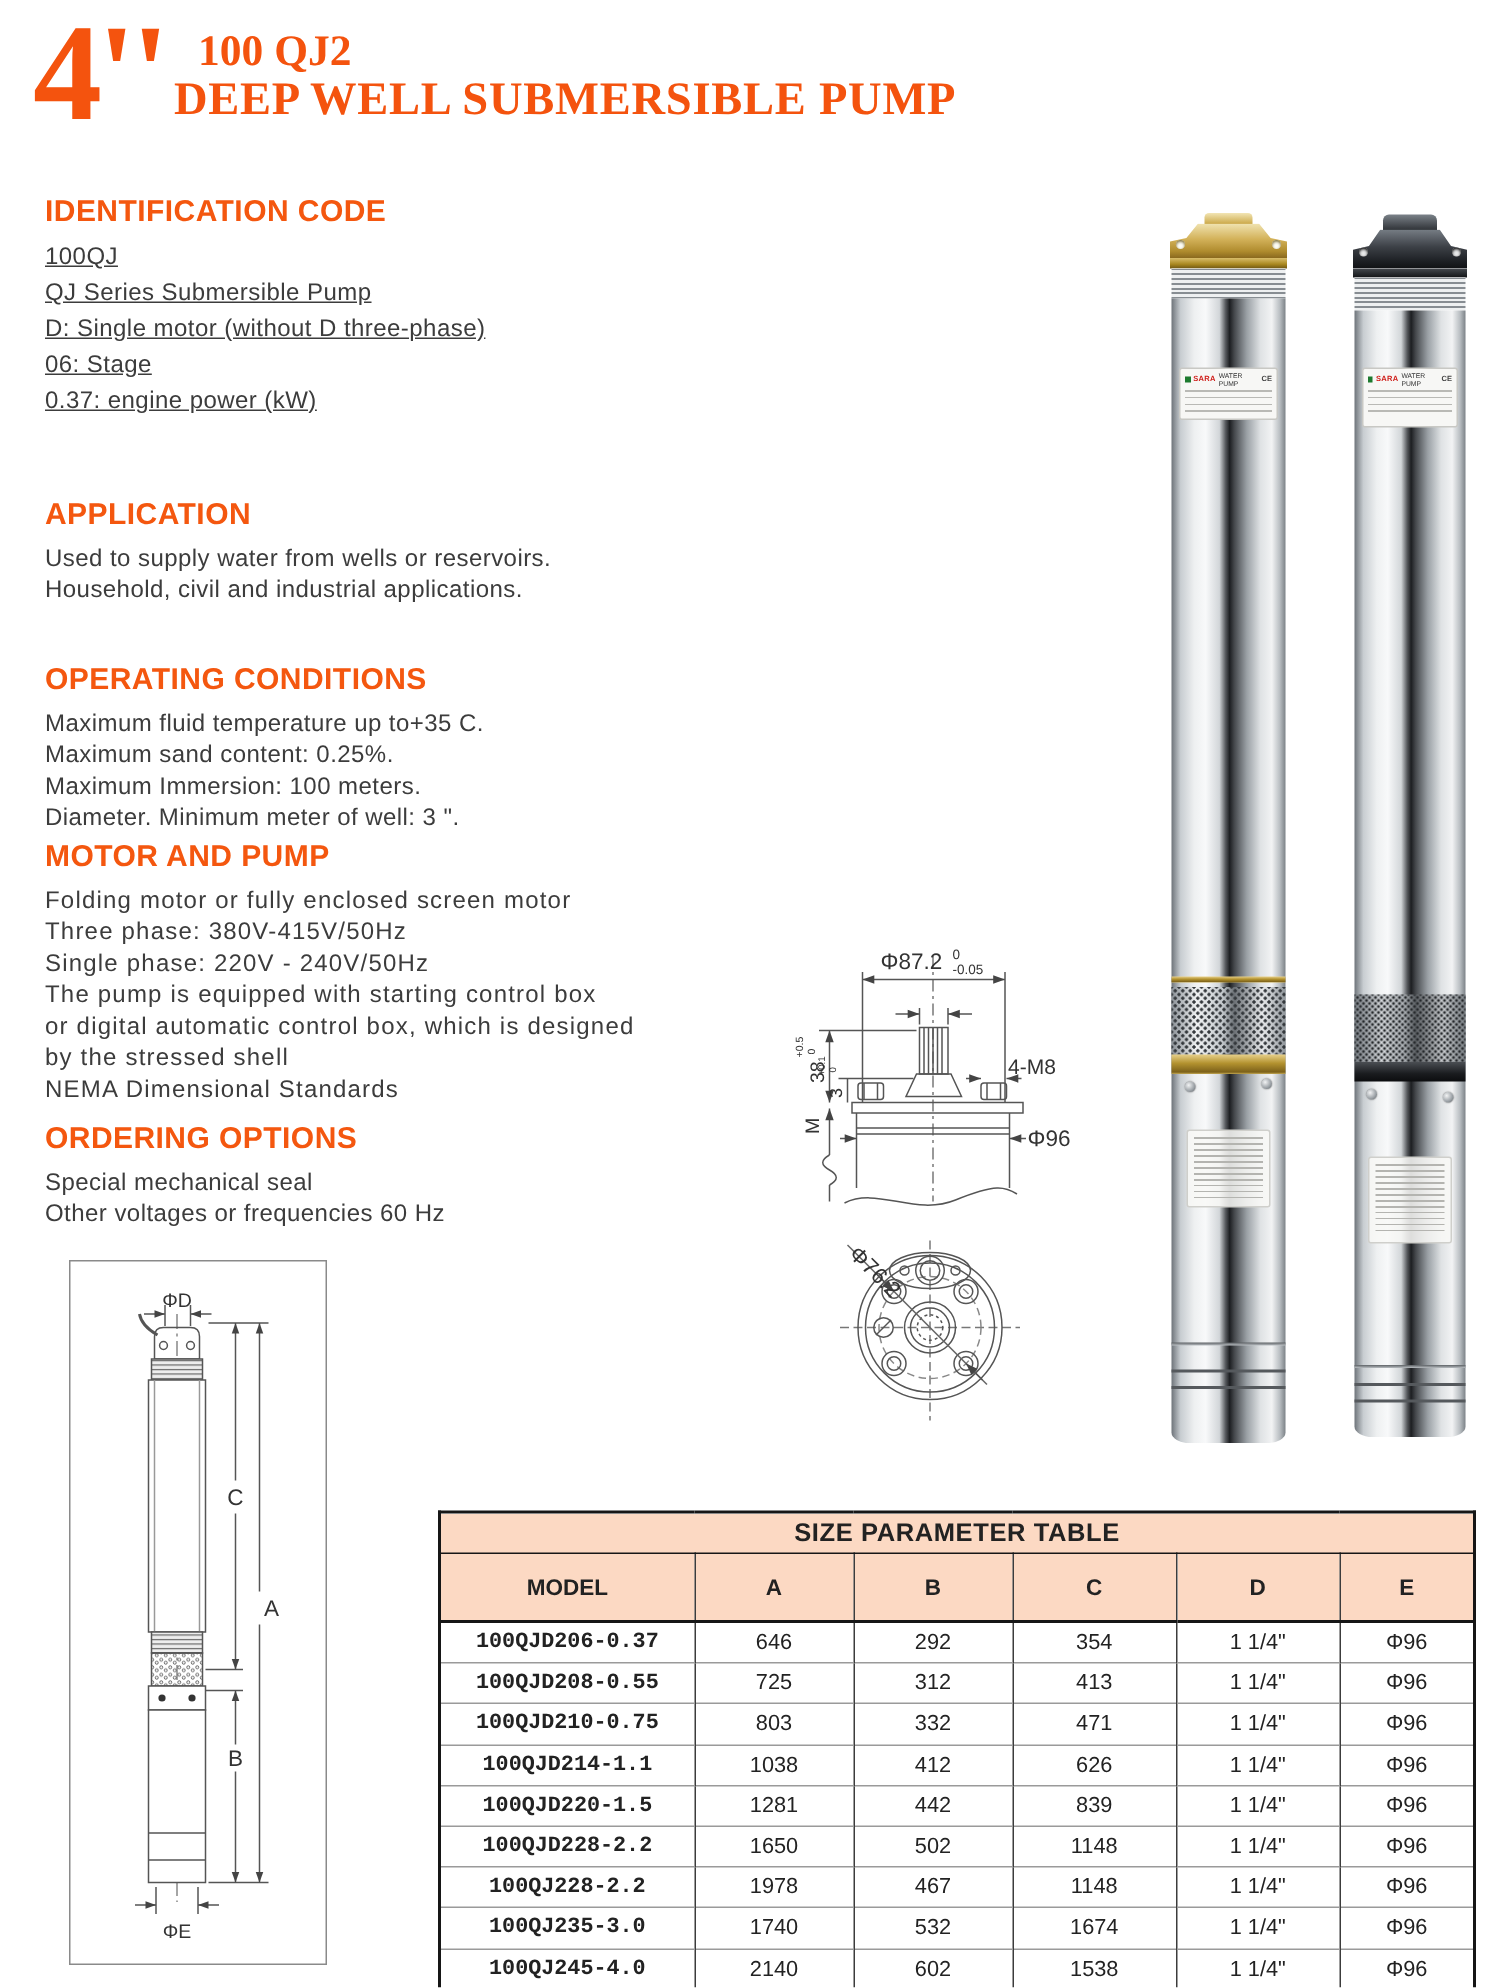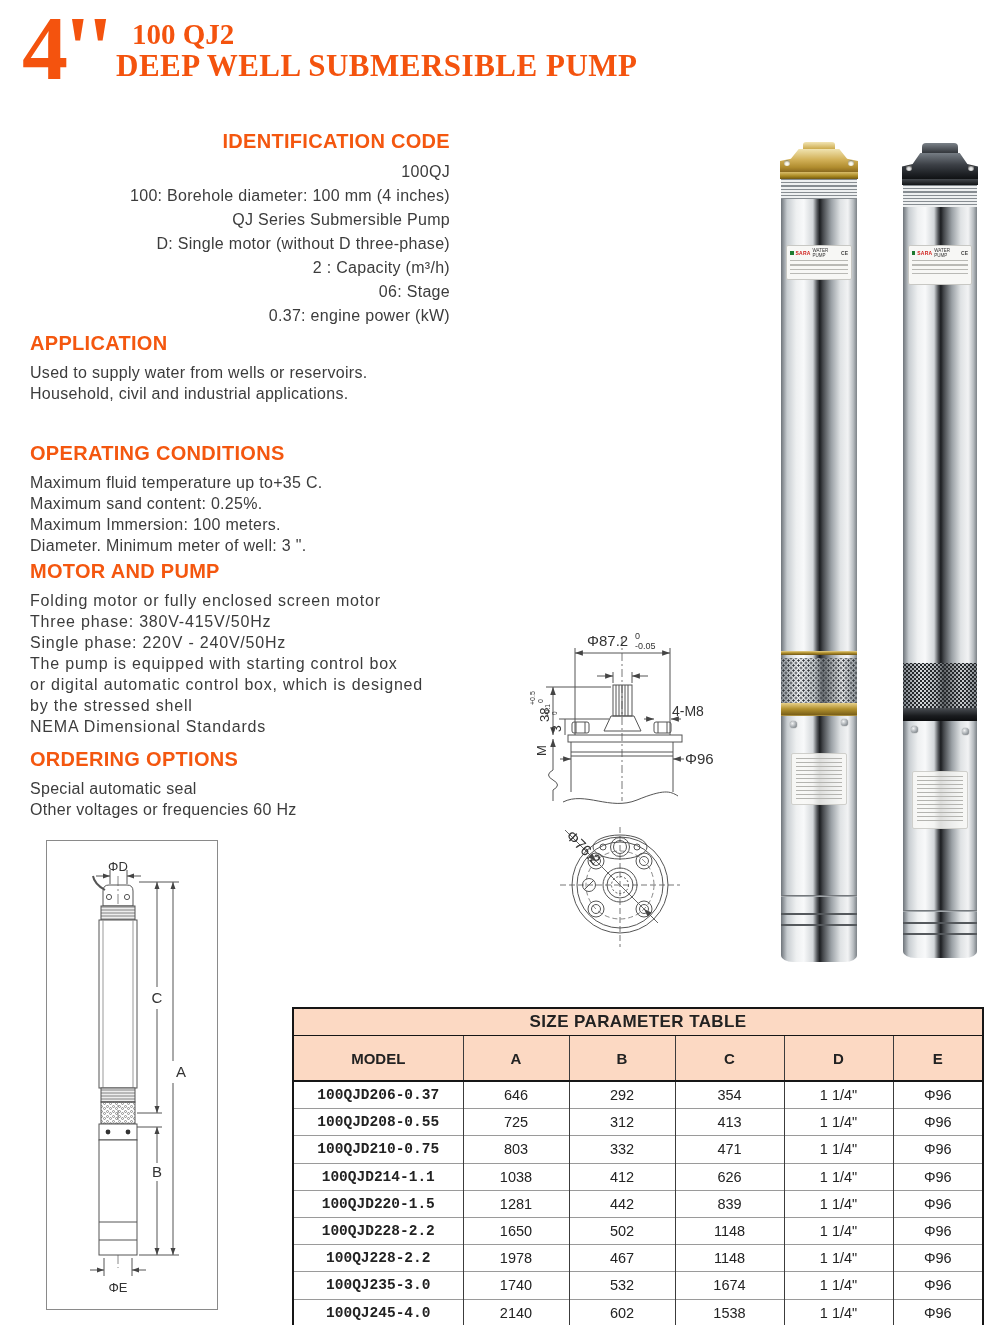"IDENTIFICATION CODE" div.abs { text-align: right -> none }
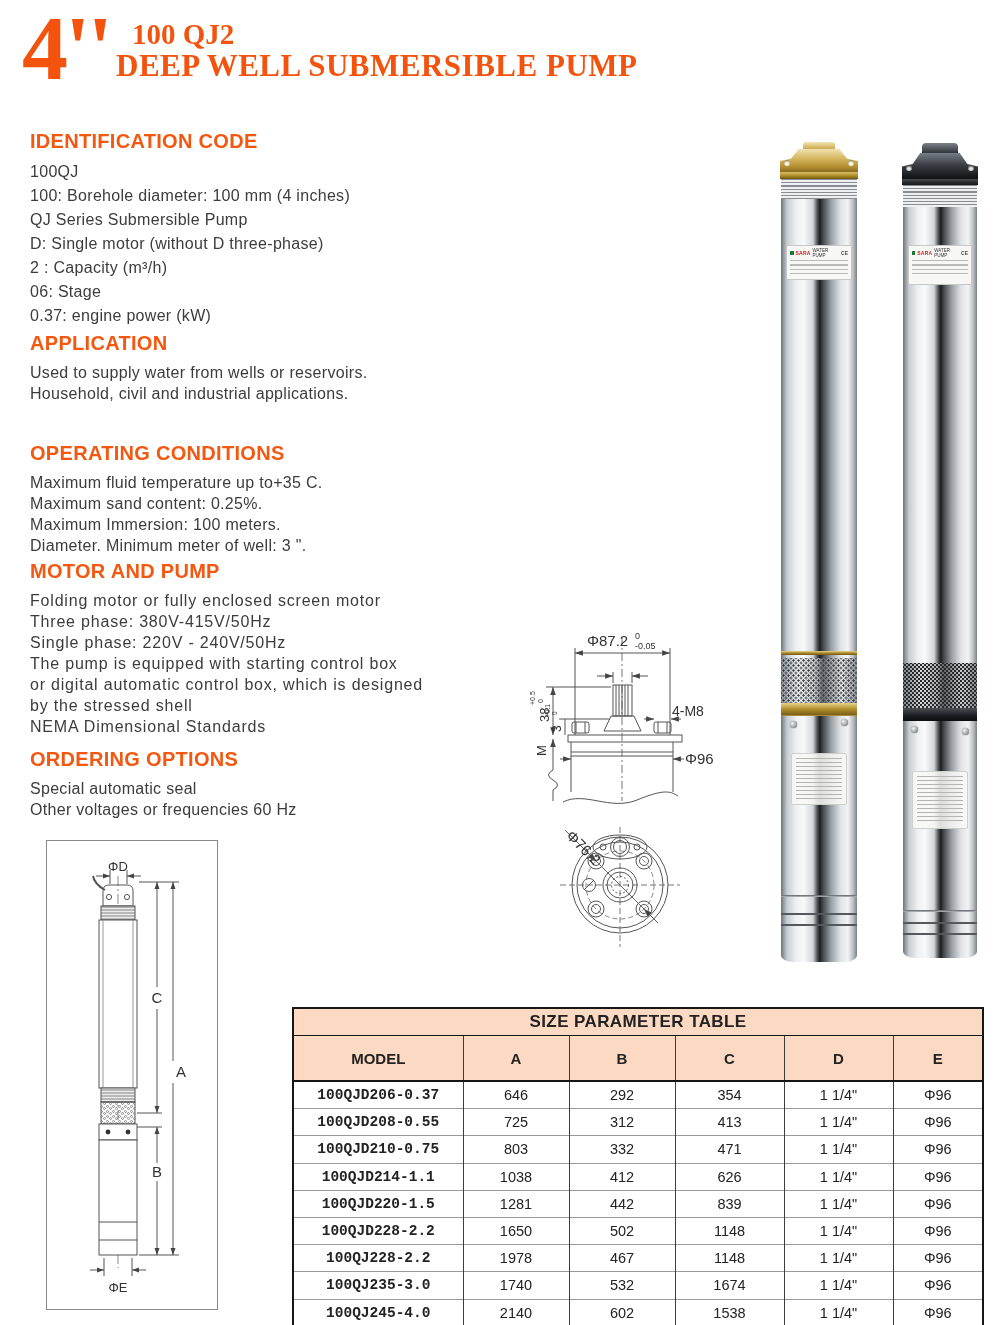"100QJ" .sec.id p { text-decoration: none -> underline }
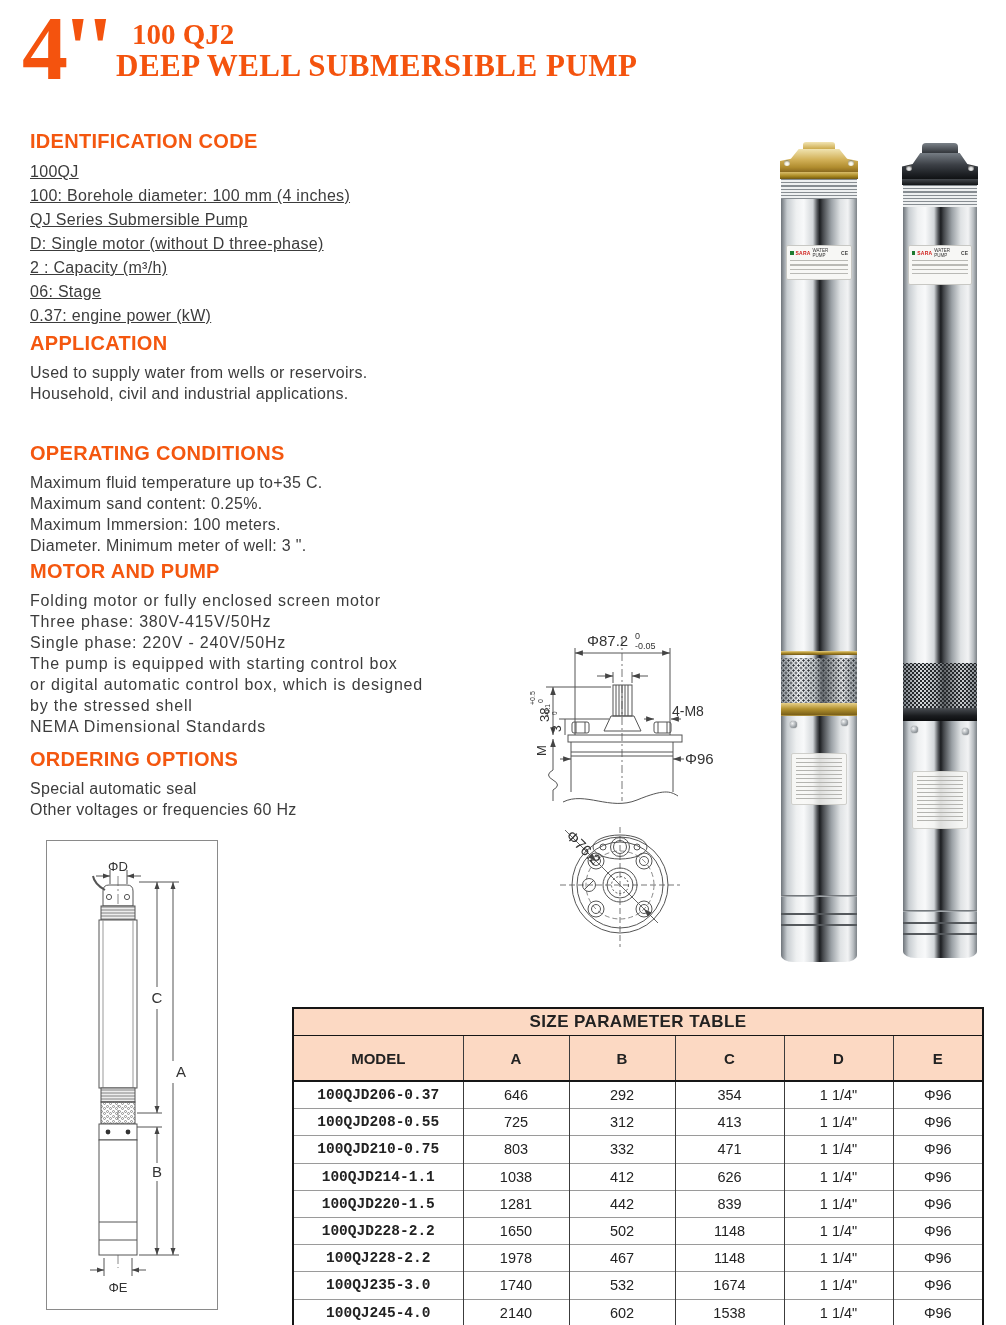"100: Borehole diameter: 100 mm" p { html: <p>100: Borehole diameter: 100 mm (4 inches)</p> -> none }
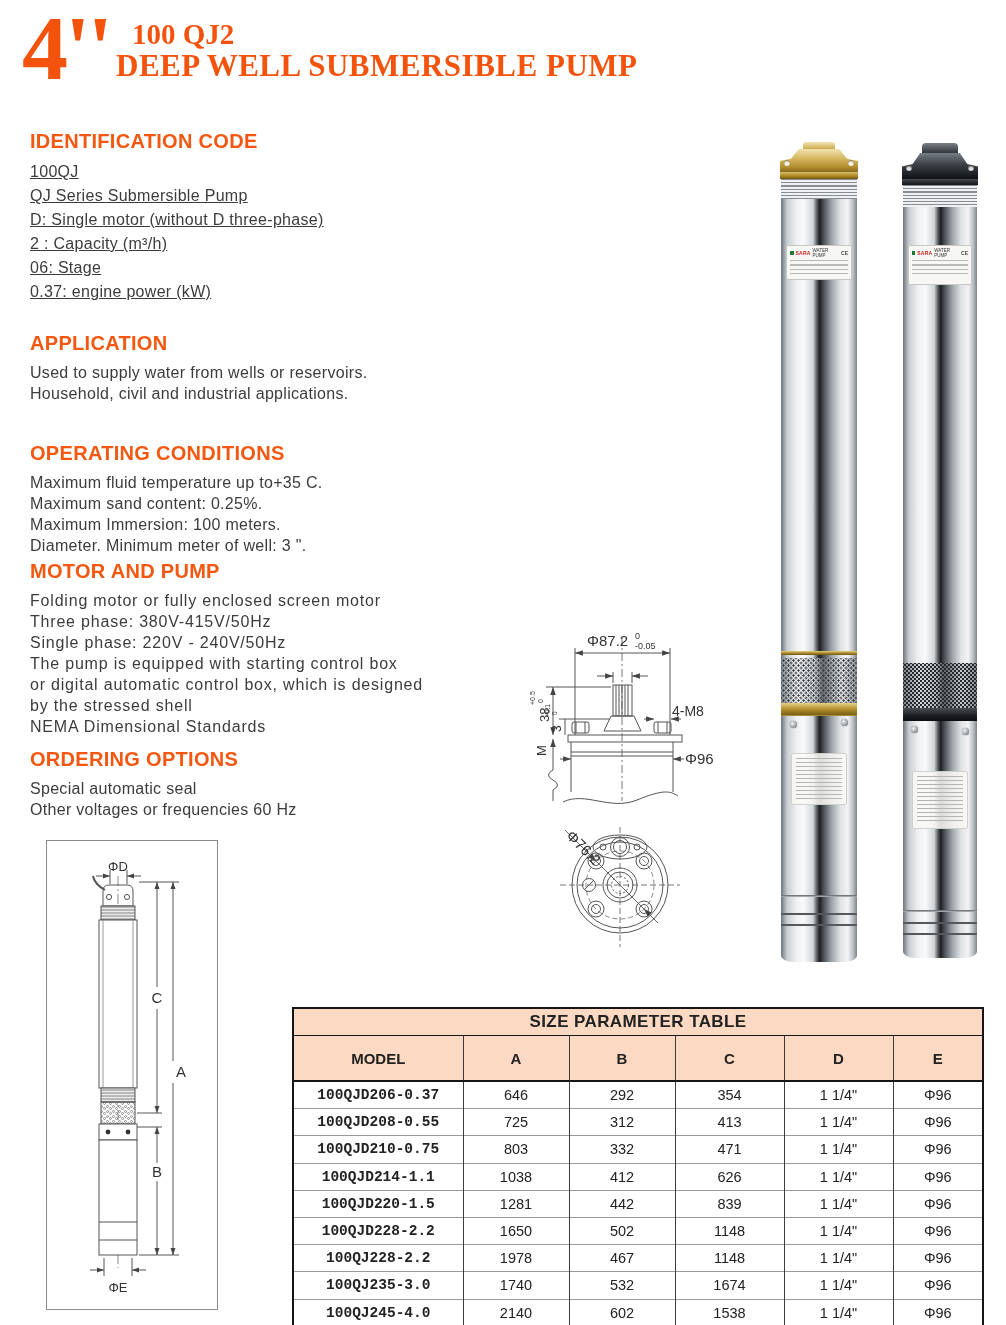"2 : Capacity (m³/h)" p { html: <p>2 : Capacity (m³/h)</p> -> none }
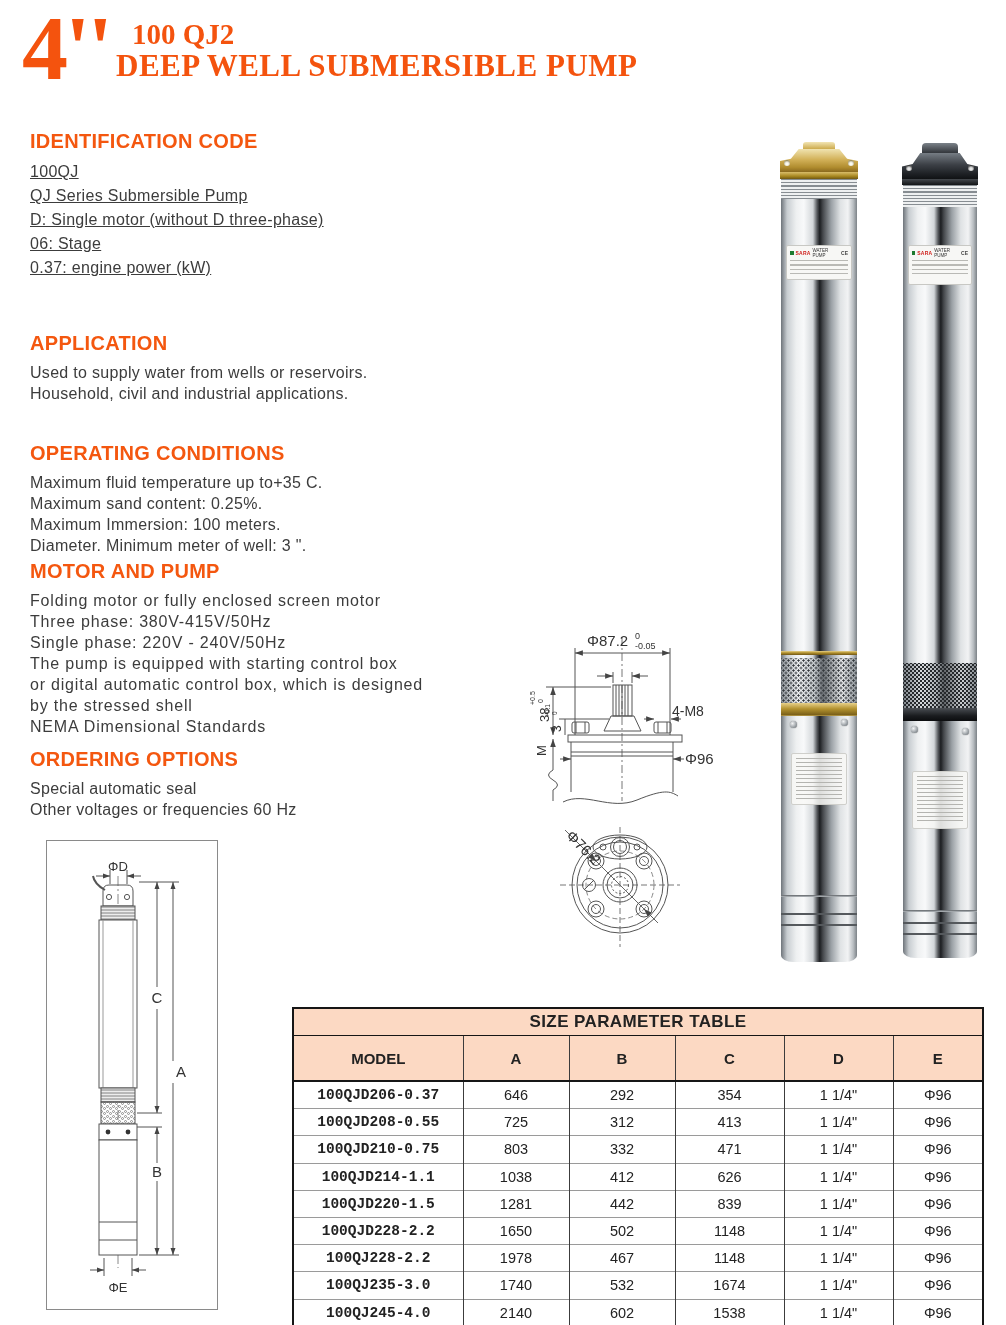"Special automatic seal" p { text: automatic -> mechanical }
